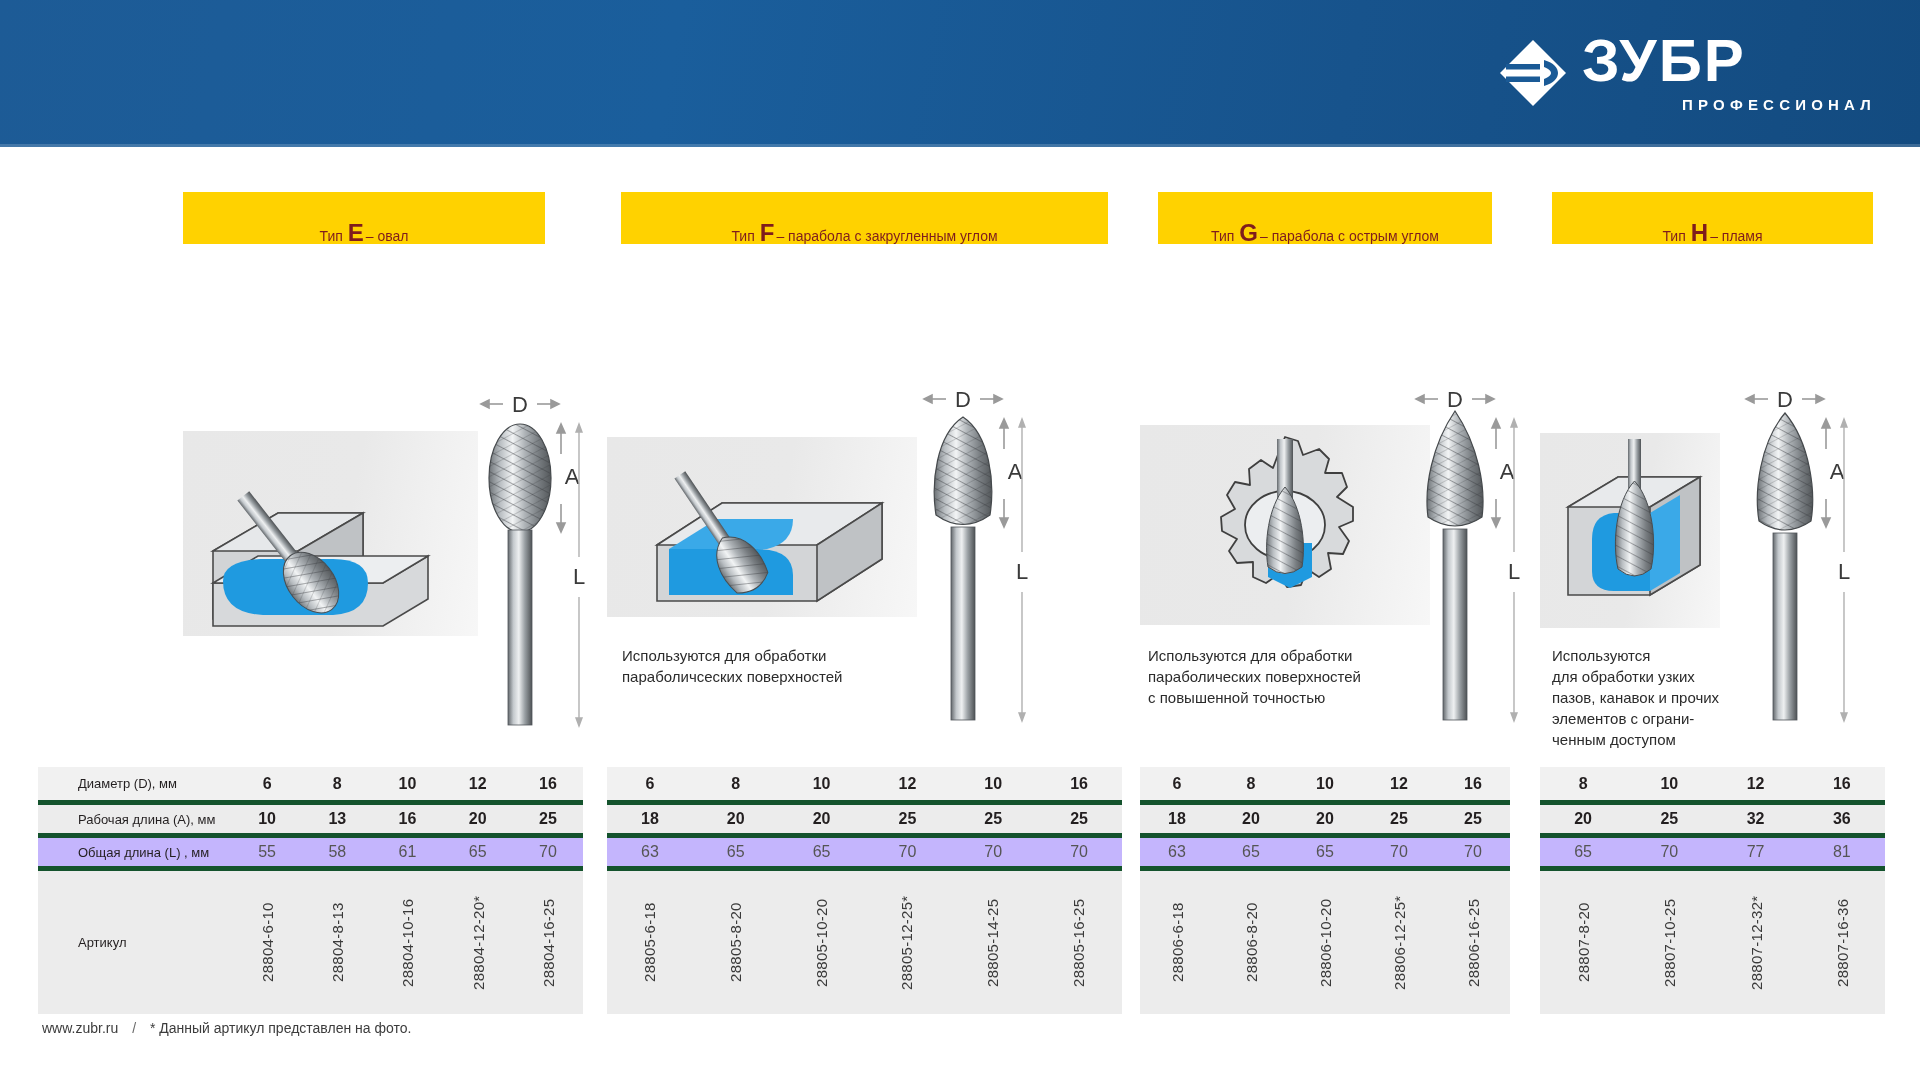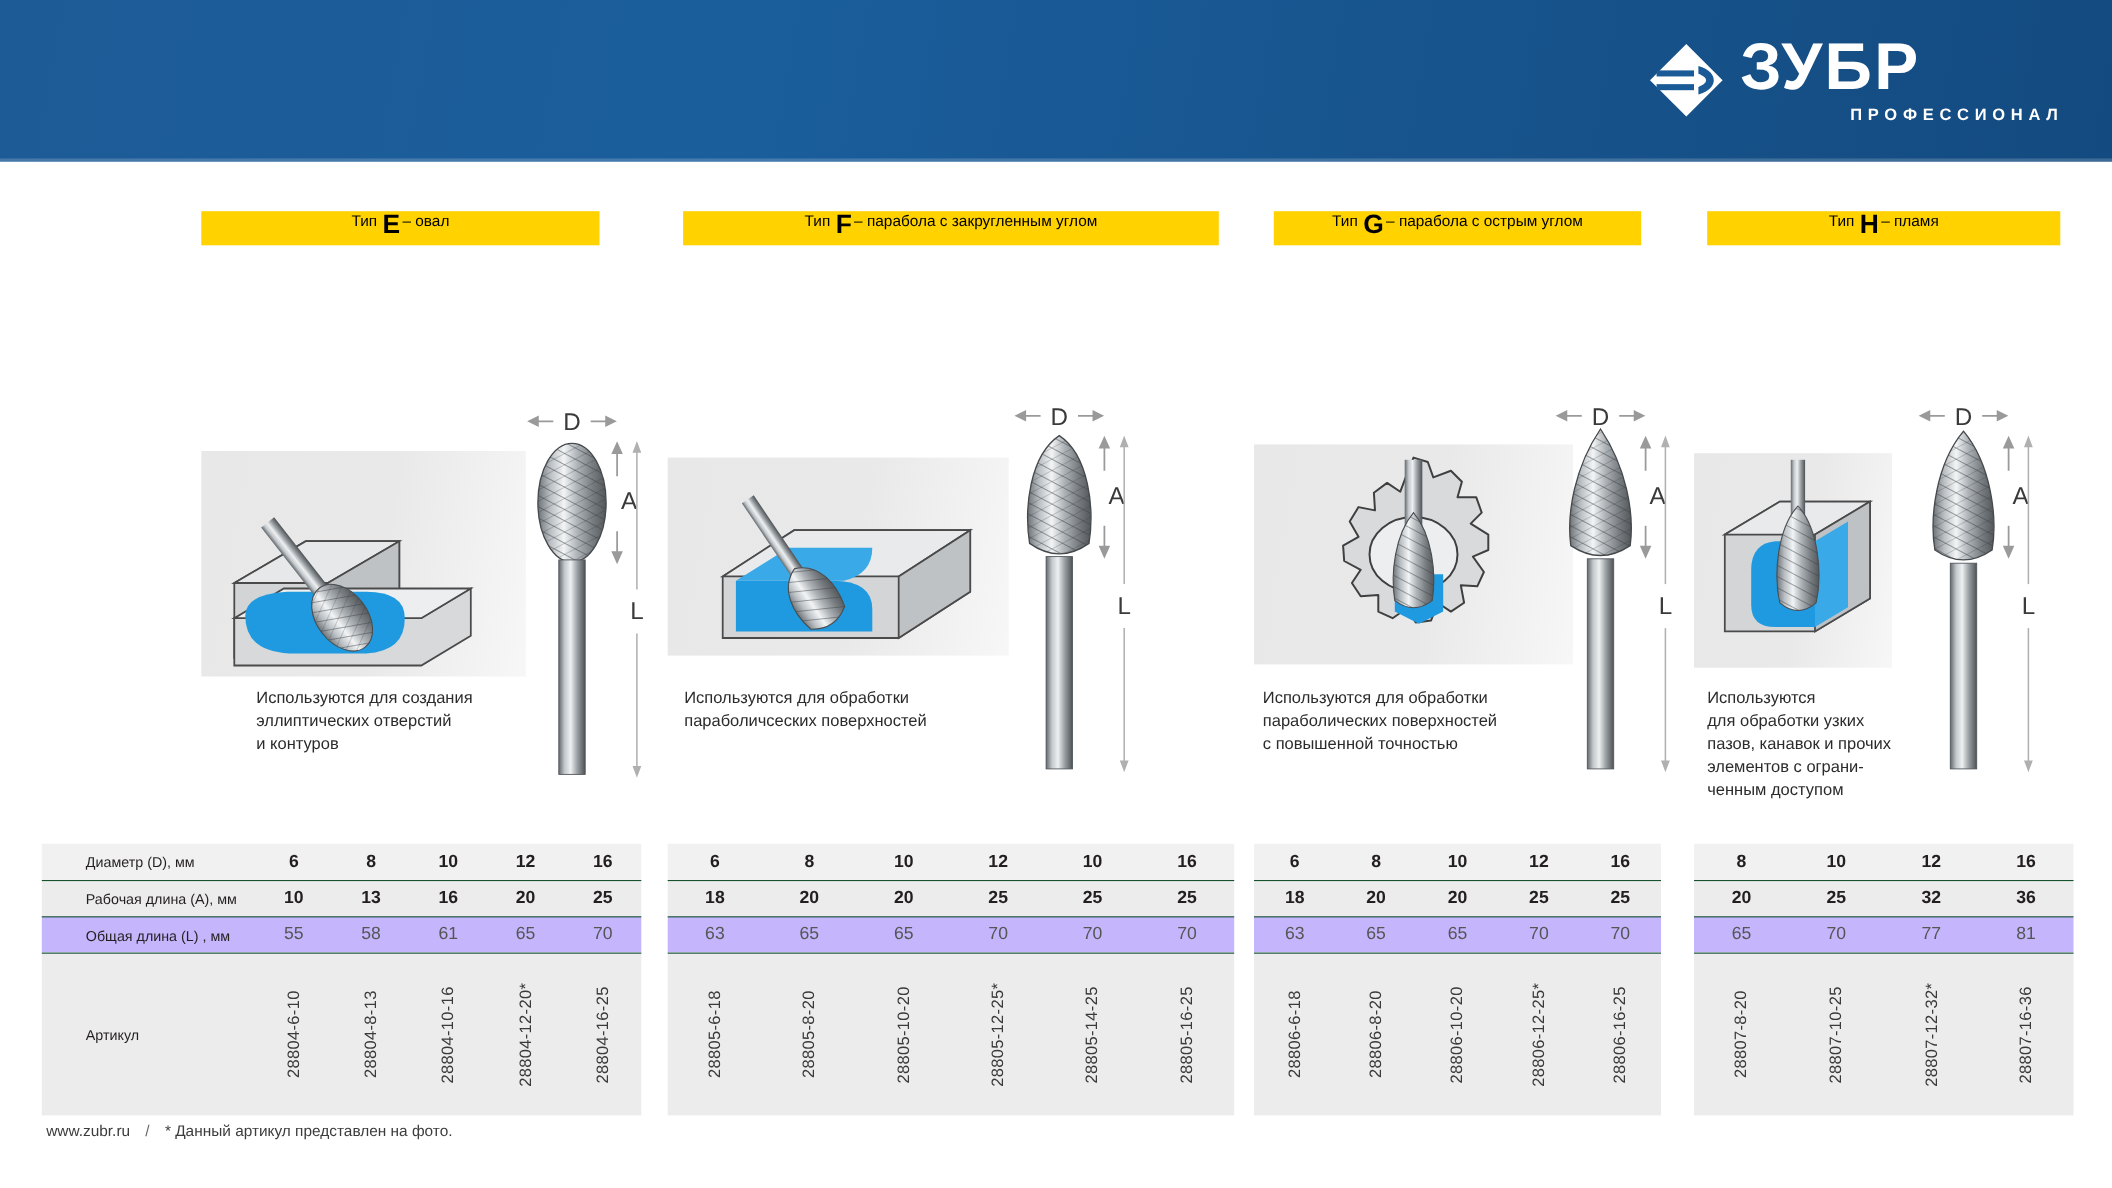"Тип" .type-bar { align-items: flex-start -> flex-end; color: #000000 -> #7f1d1d; height: 31px -> 52px }
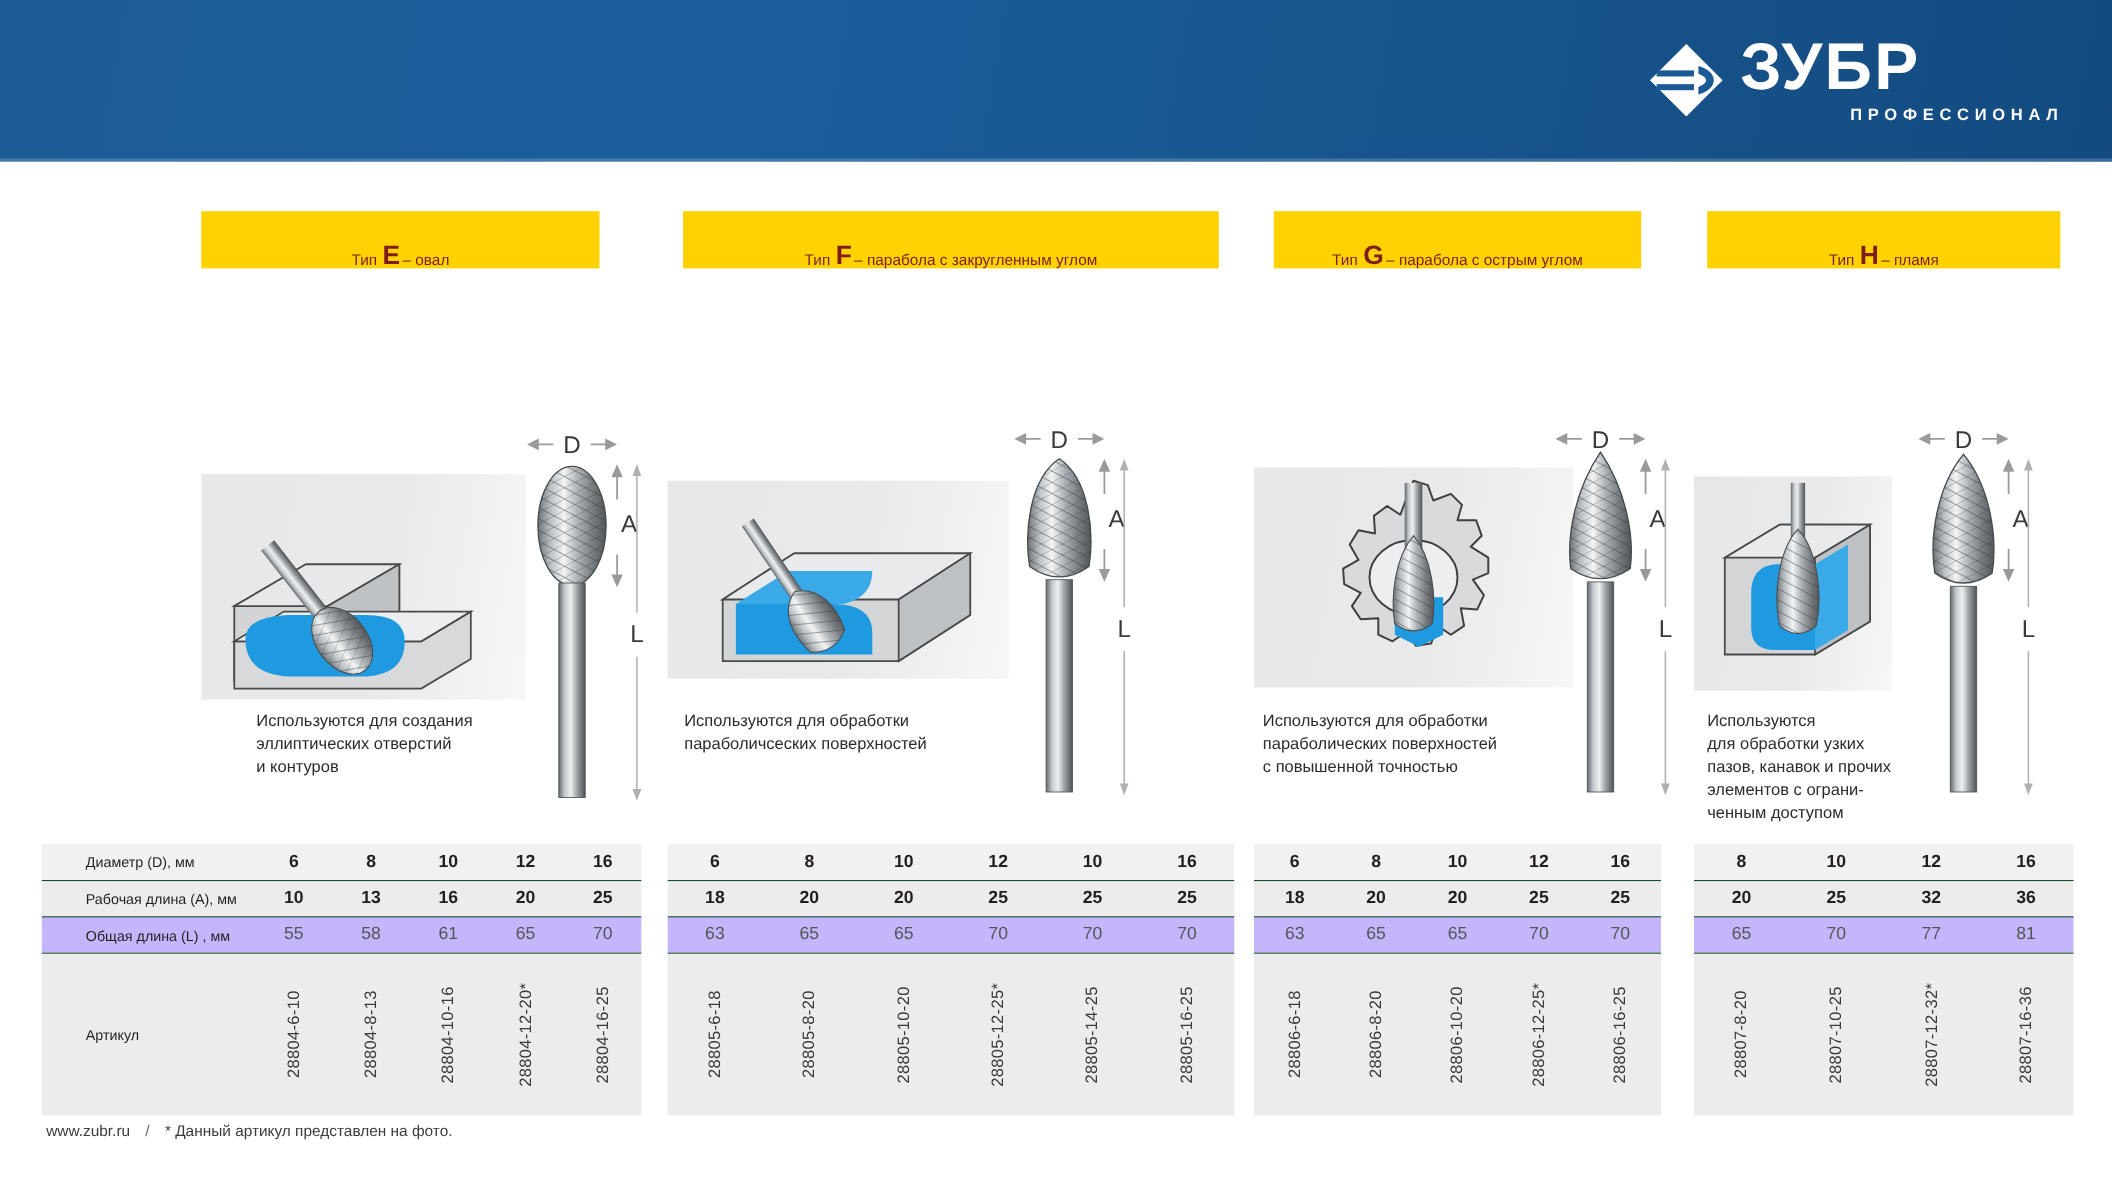"Используются для создания" div.desc { html: <div>Используются для создания эллиптических отверстий и контуров</div> -> none }
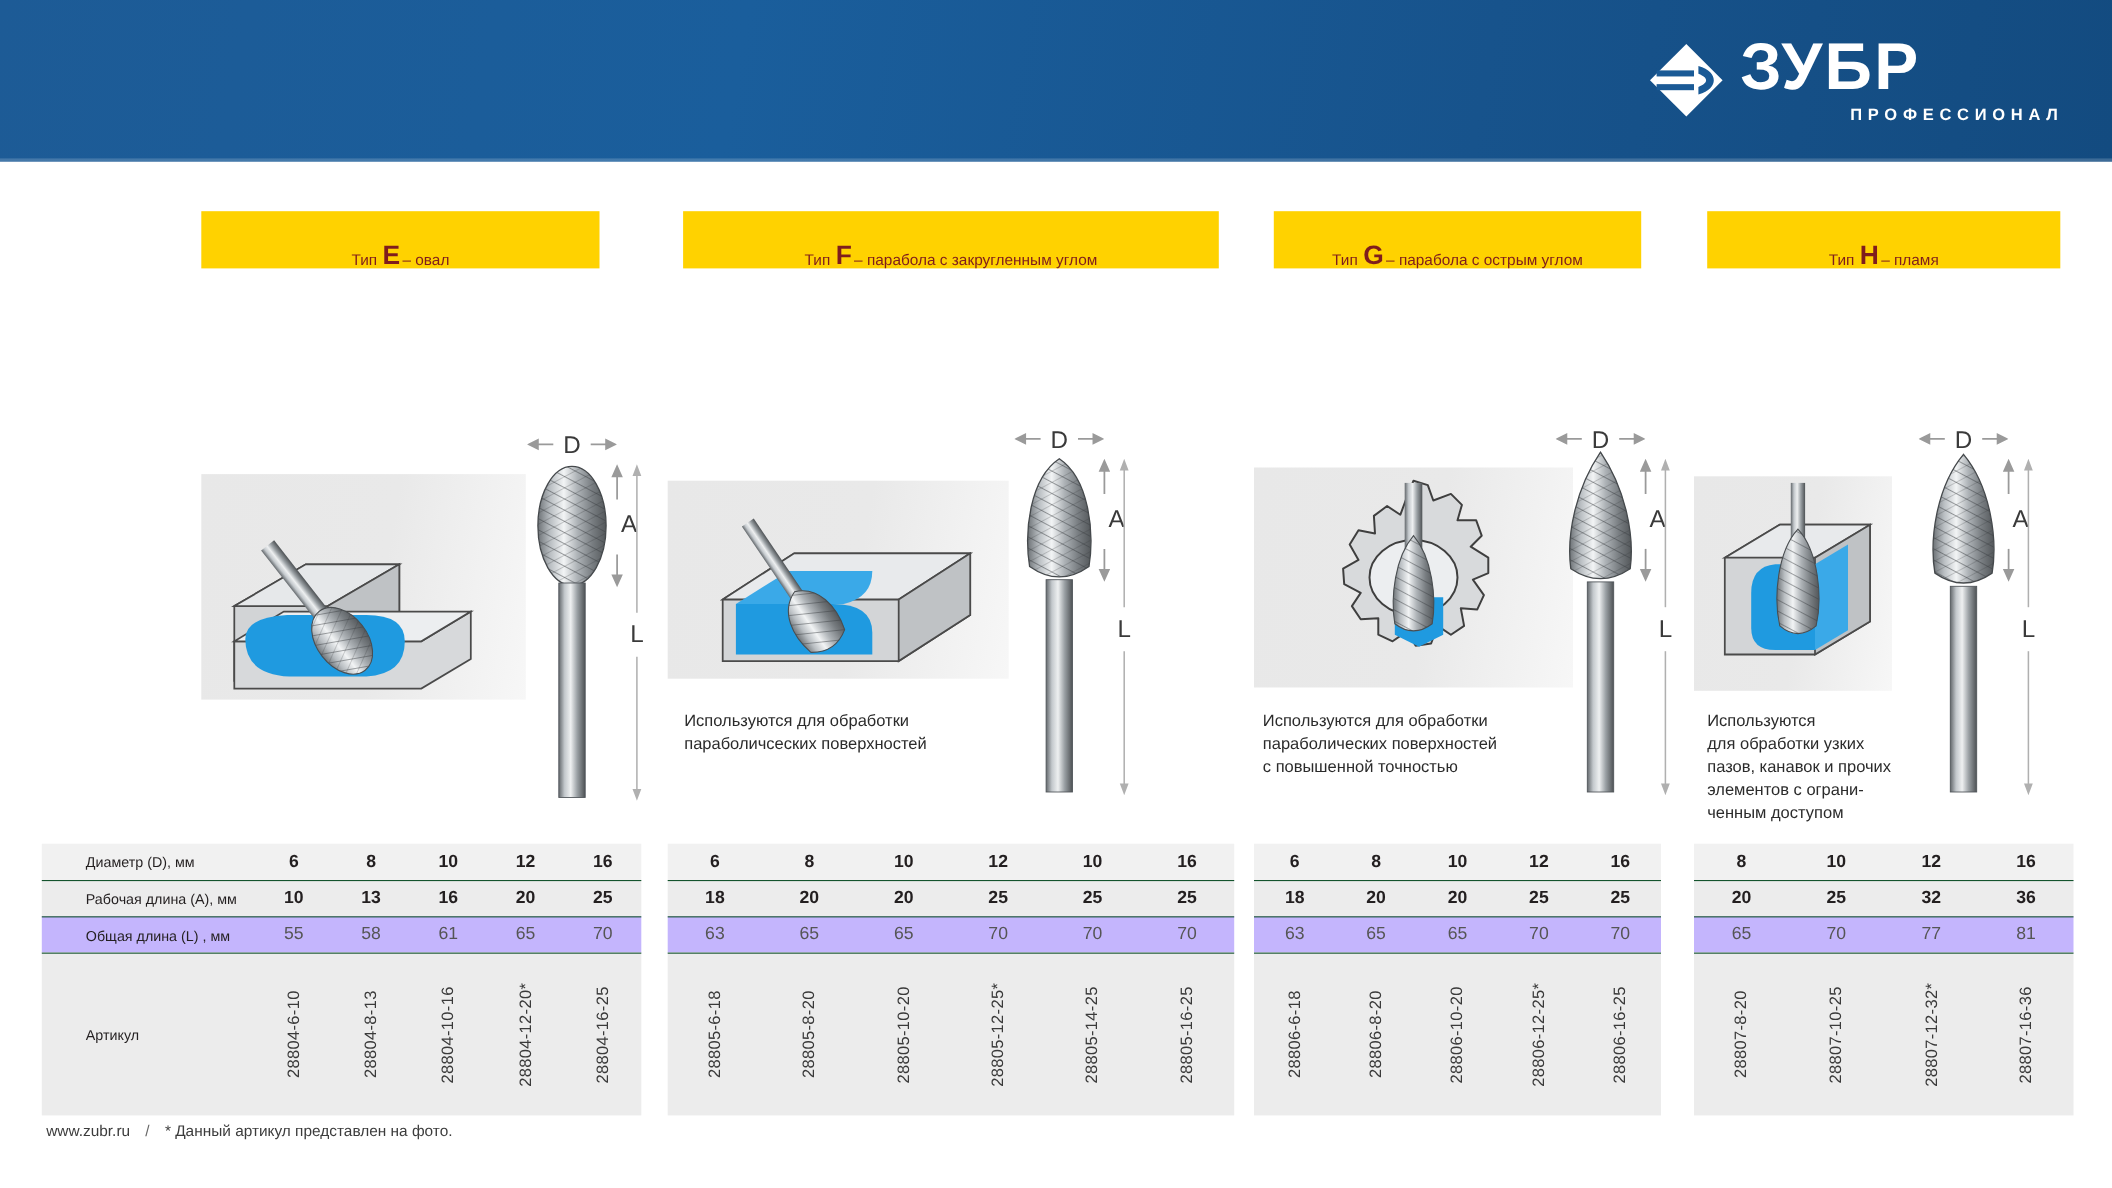"Рабочая длина (A), мм" .trow + .trow { border-top: 1px solid #14532d -> 5px solid #14532d }
